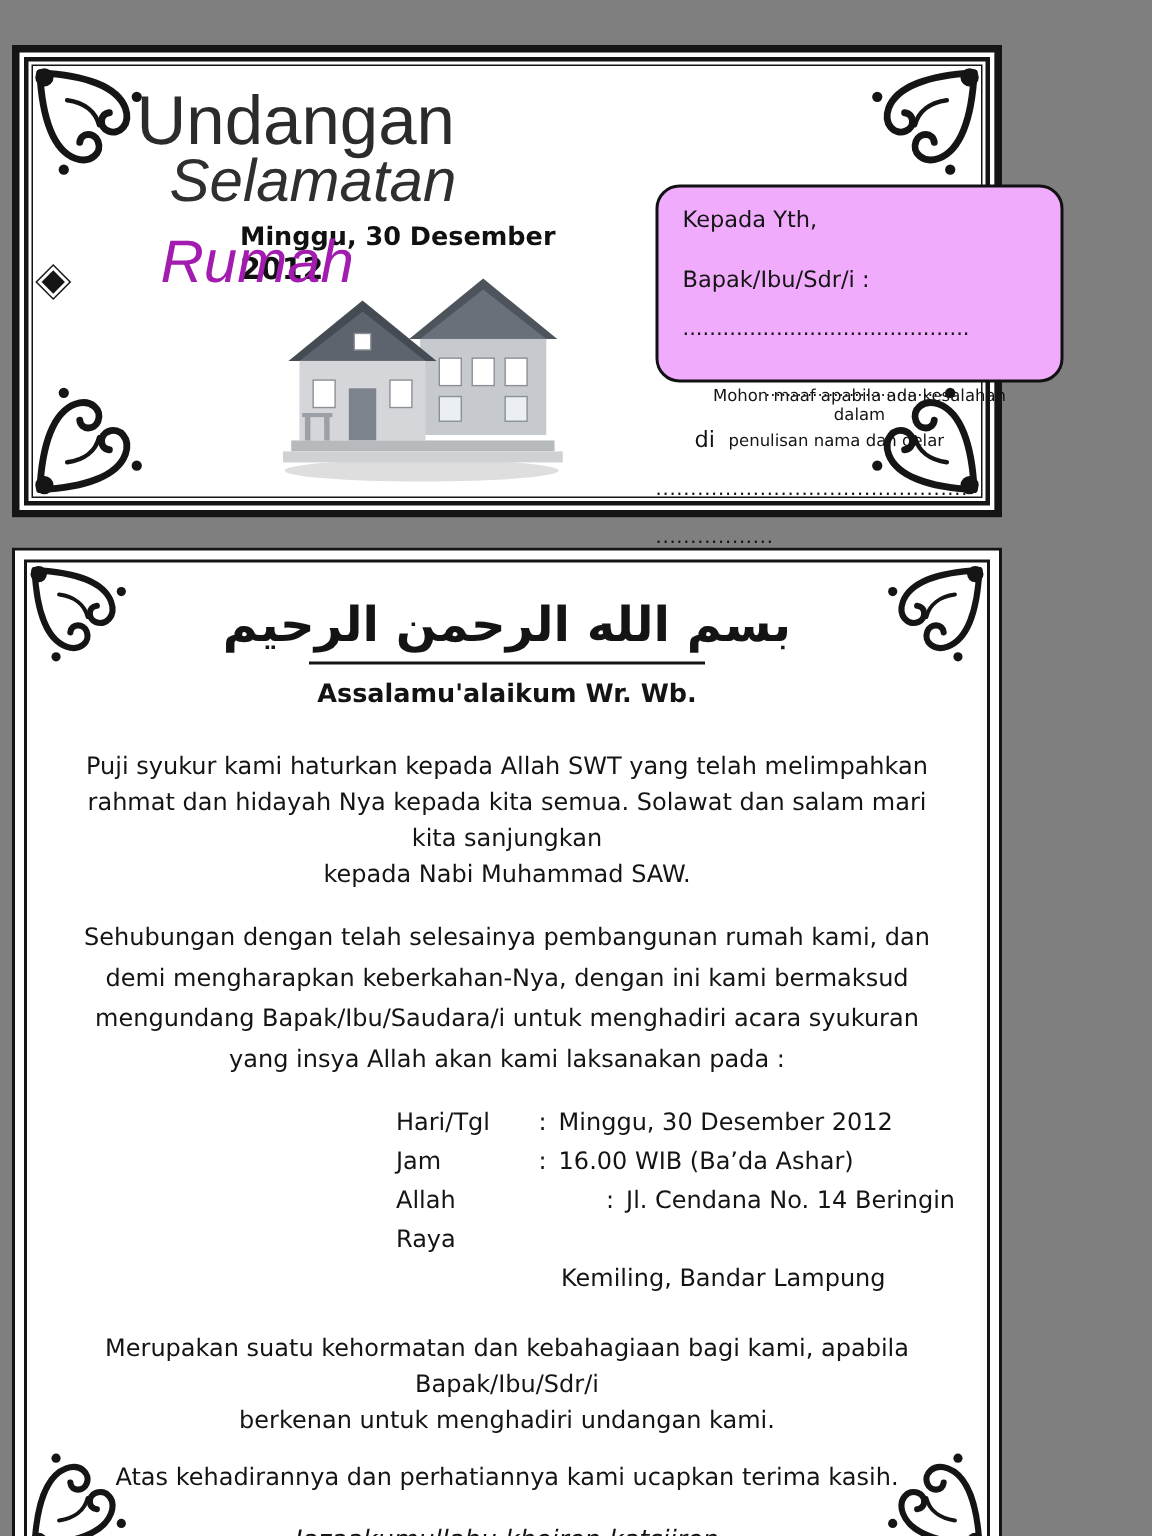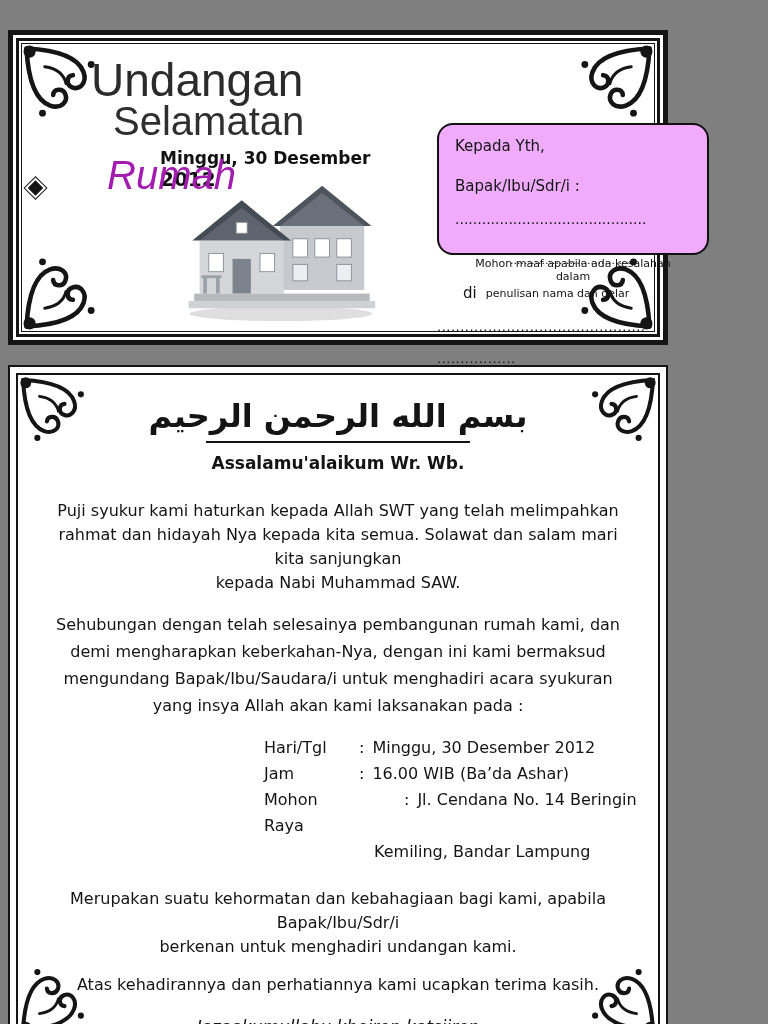"Selamatan" .t-selamatan { font-style: none -> italic }
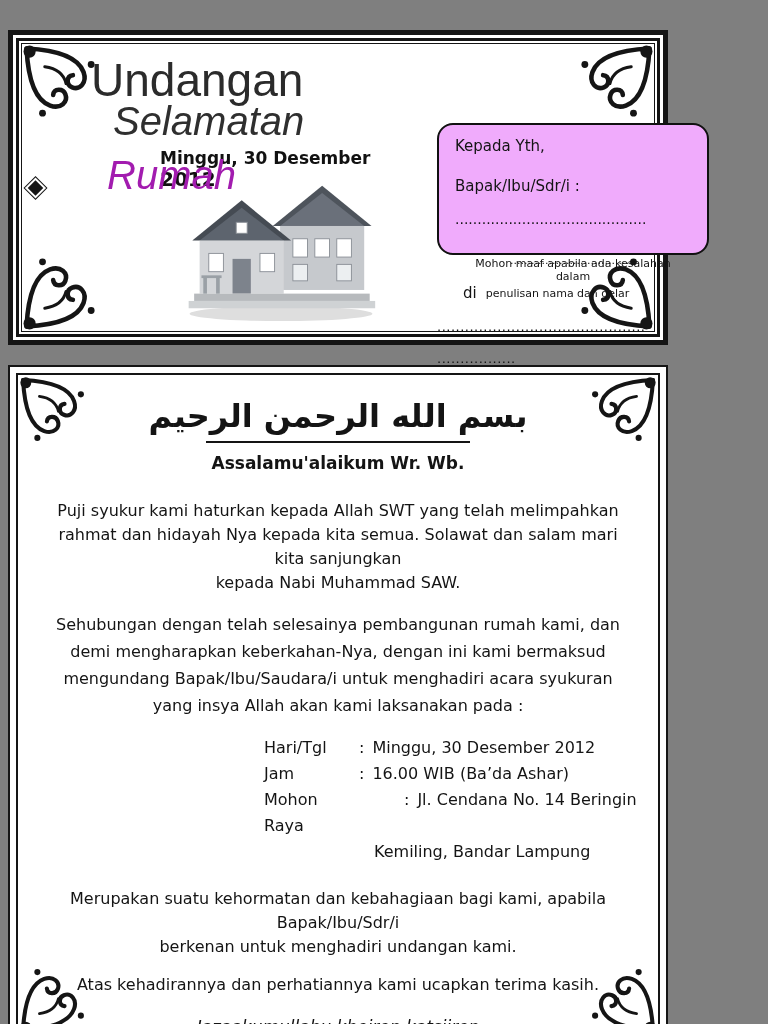"Mohon" span.dlabel { text: Mohon -> Allah }
